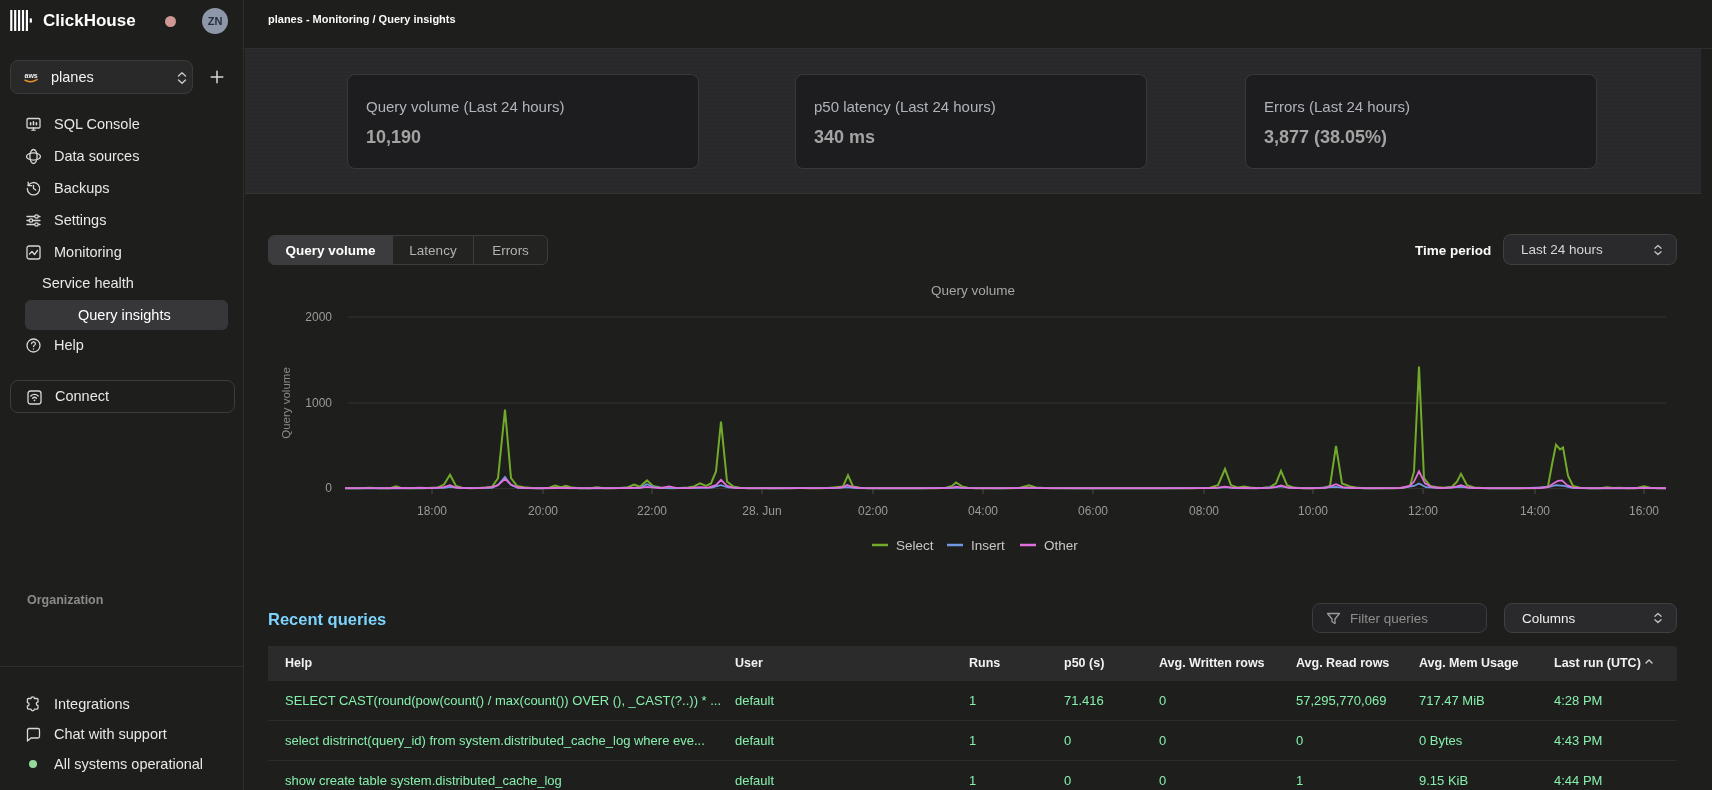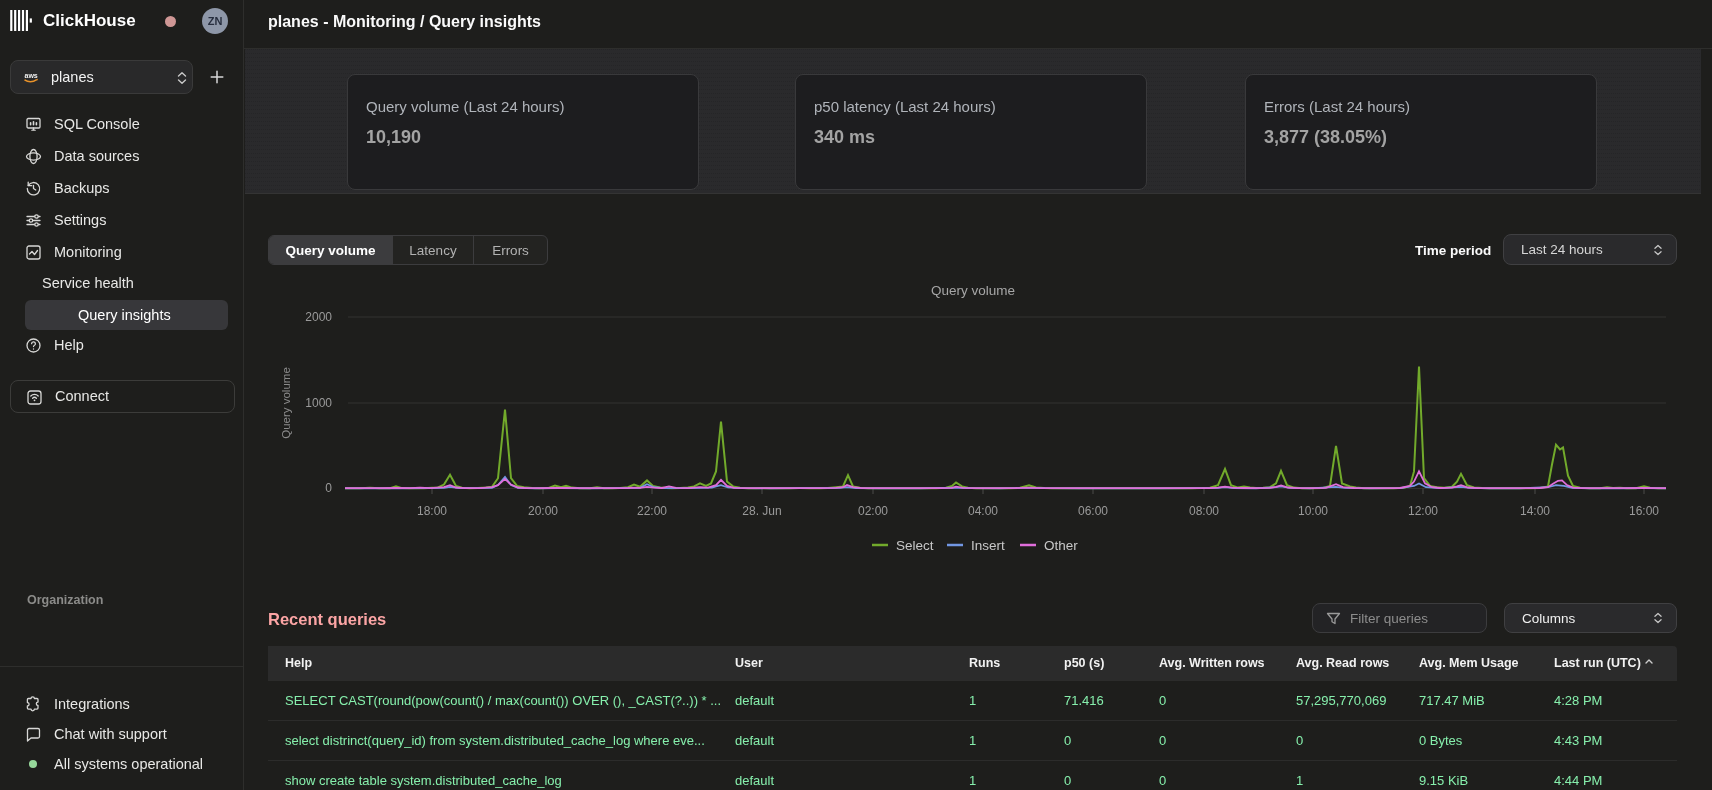"planes - Monitoring / Query" #topbar .title { font-size: 16px -> 11px }
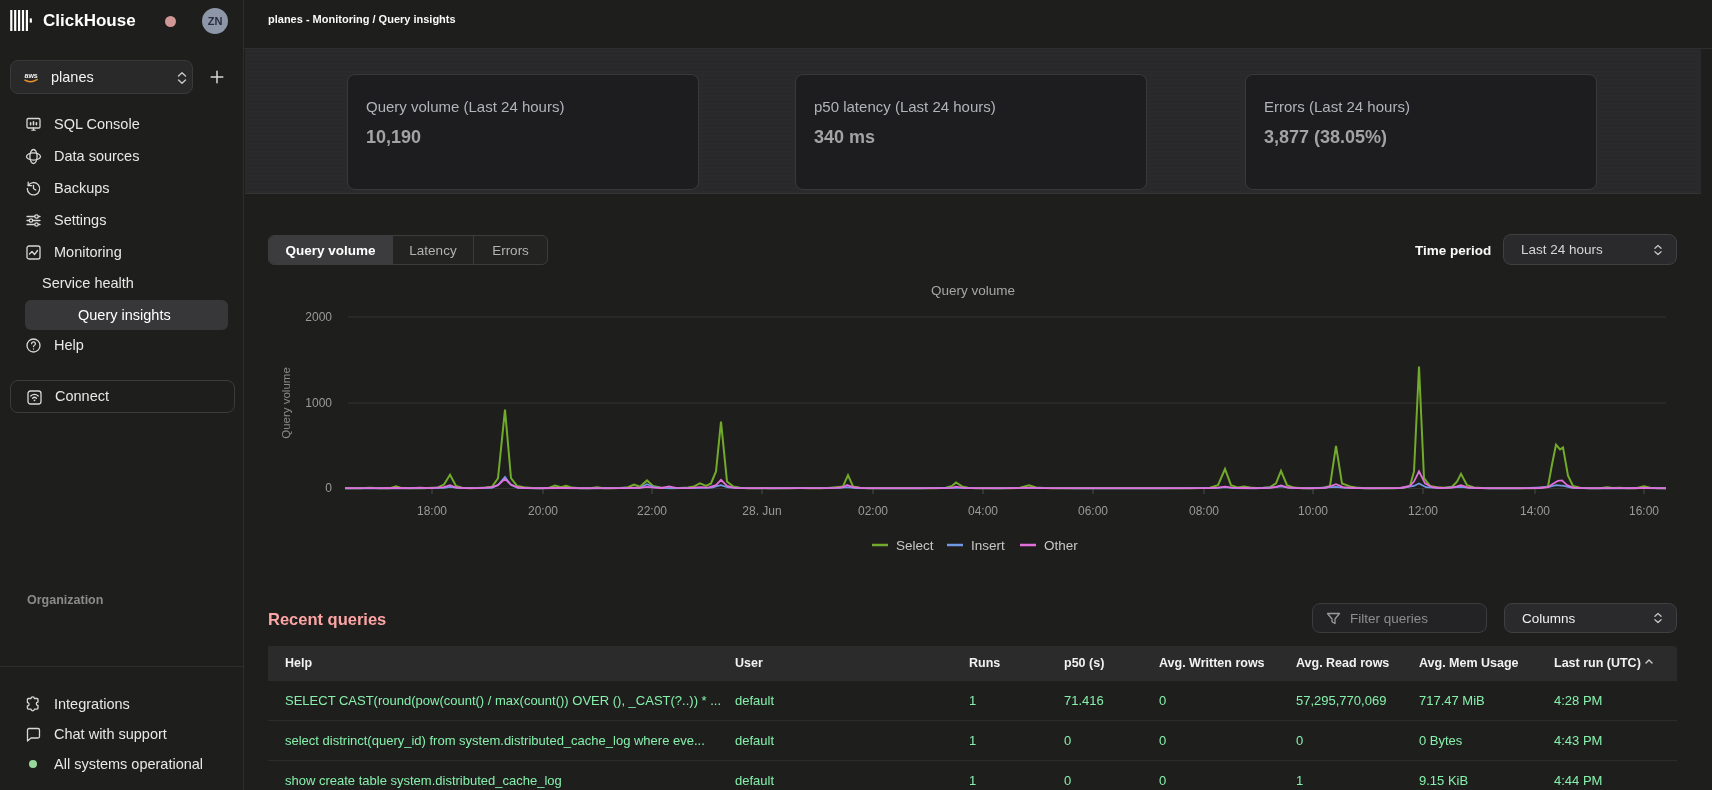"Query volume (Last 24 hours)" .card { height: 116px -> 95px }
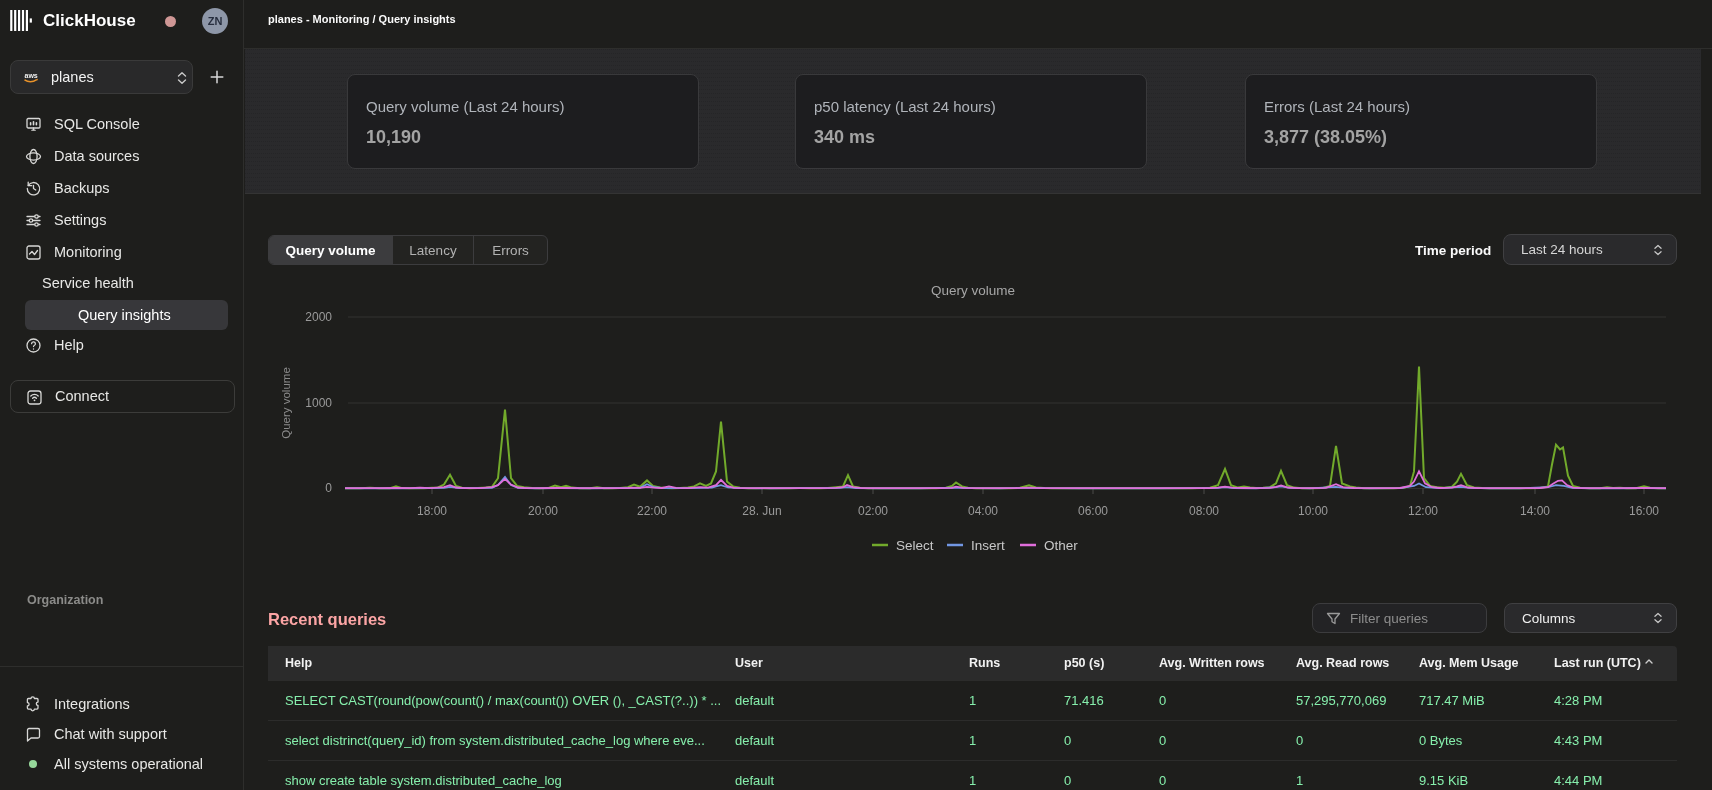"Recent queries" #recent-h { color: #fca5a5 -> #7dd3fc }
